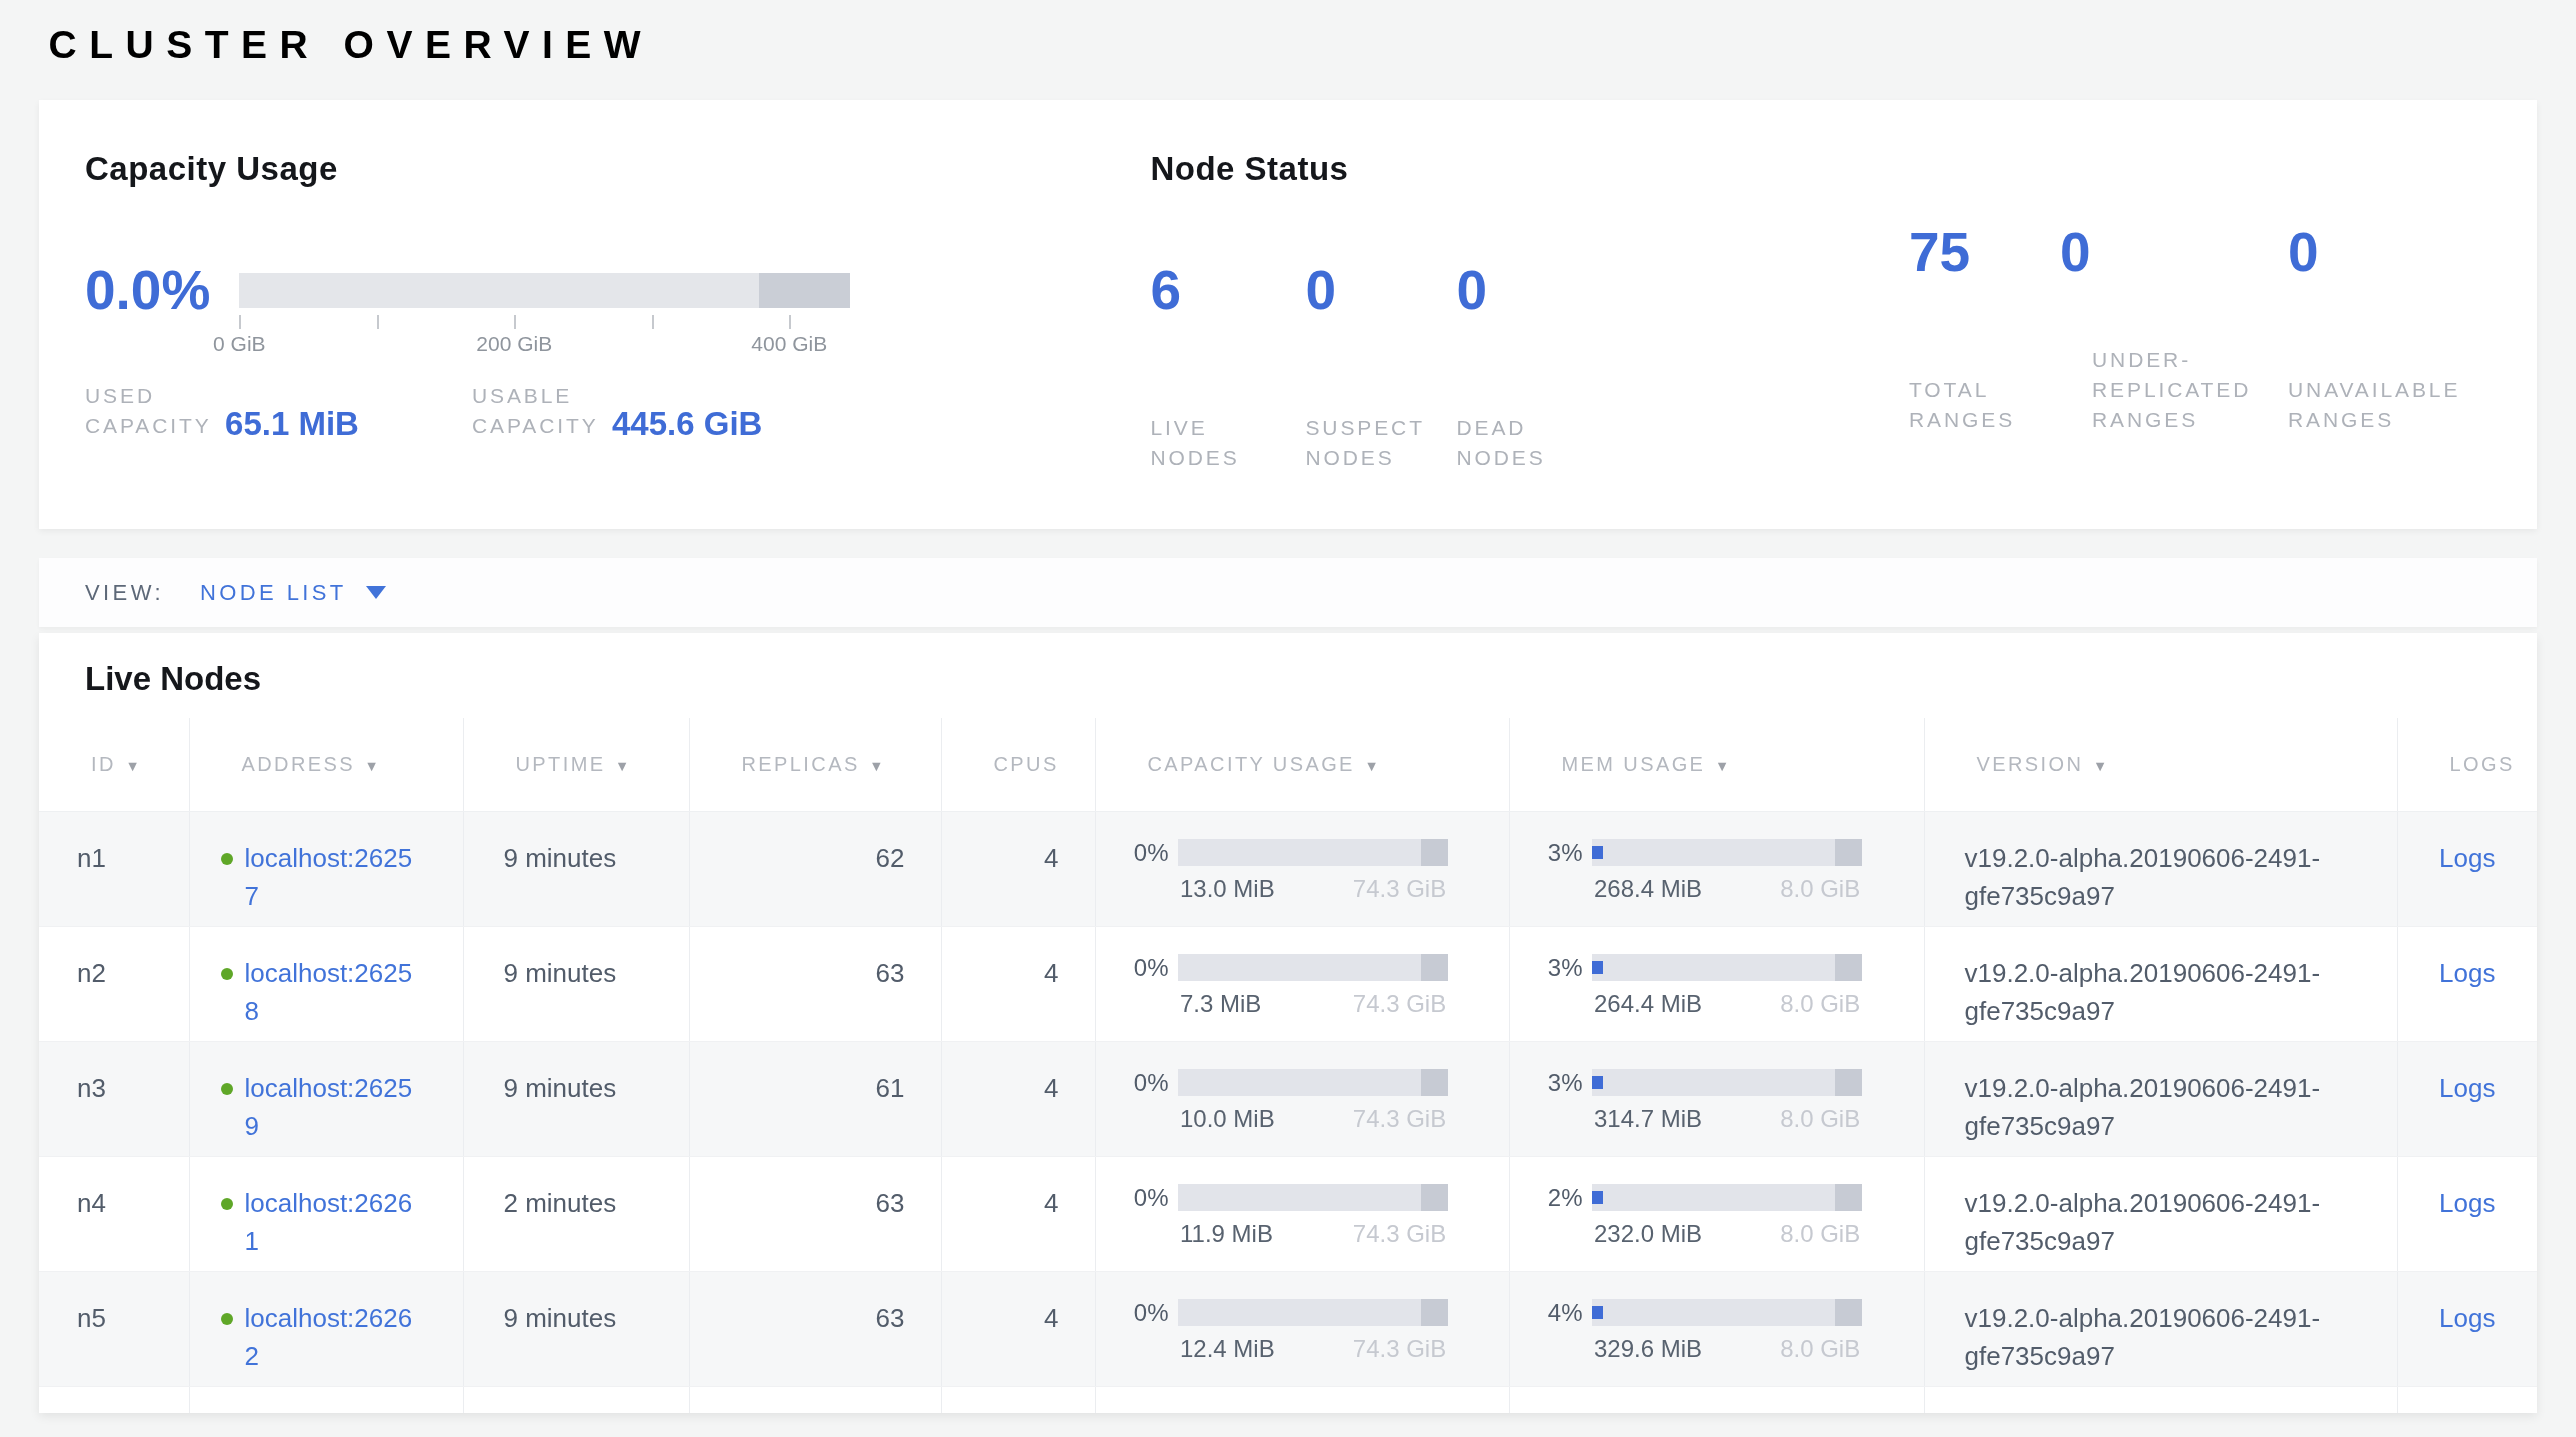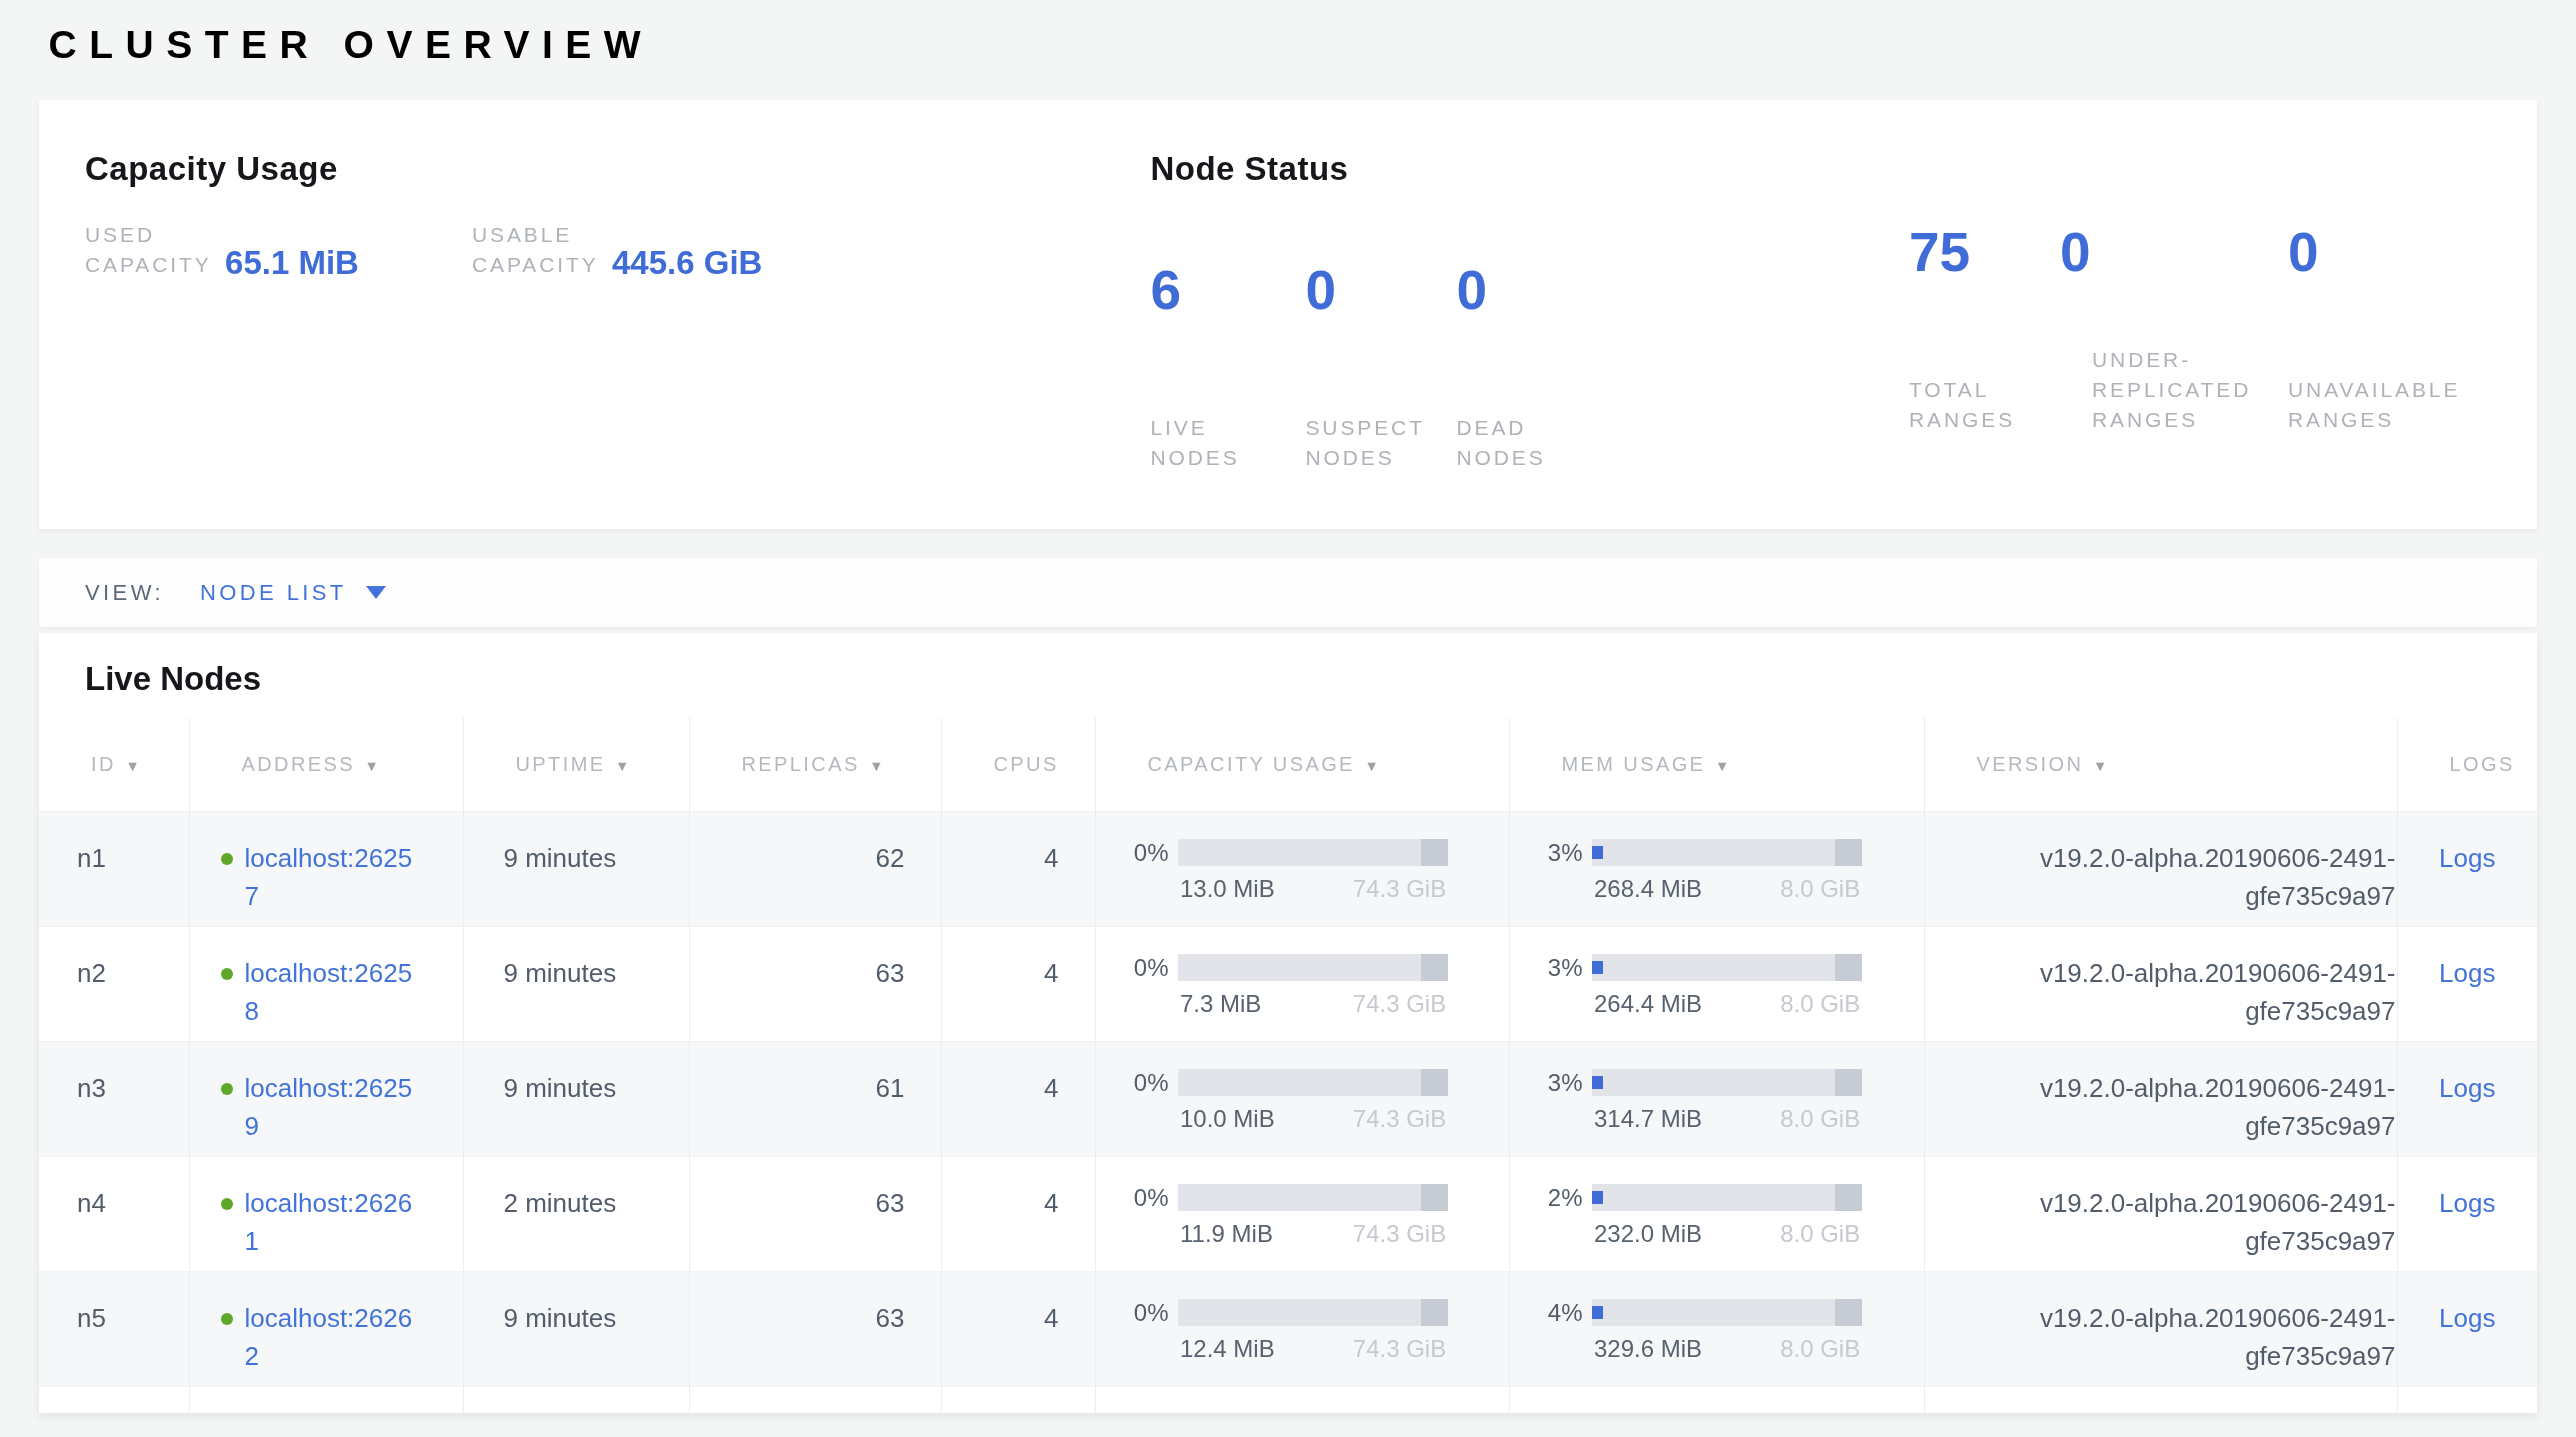"0.0%" div.cap-main { html: none -> <div> <div>0.0%</div> <div> <div> <div></div> </div> <div> <div></div> <div></div> <div></div> <div></div> <div></div> </div> <div> <span>0 GiB</span> <span>200 GiB</span> <span>400 GiB</span> </div> </div> </div> }
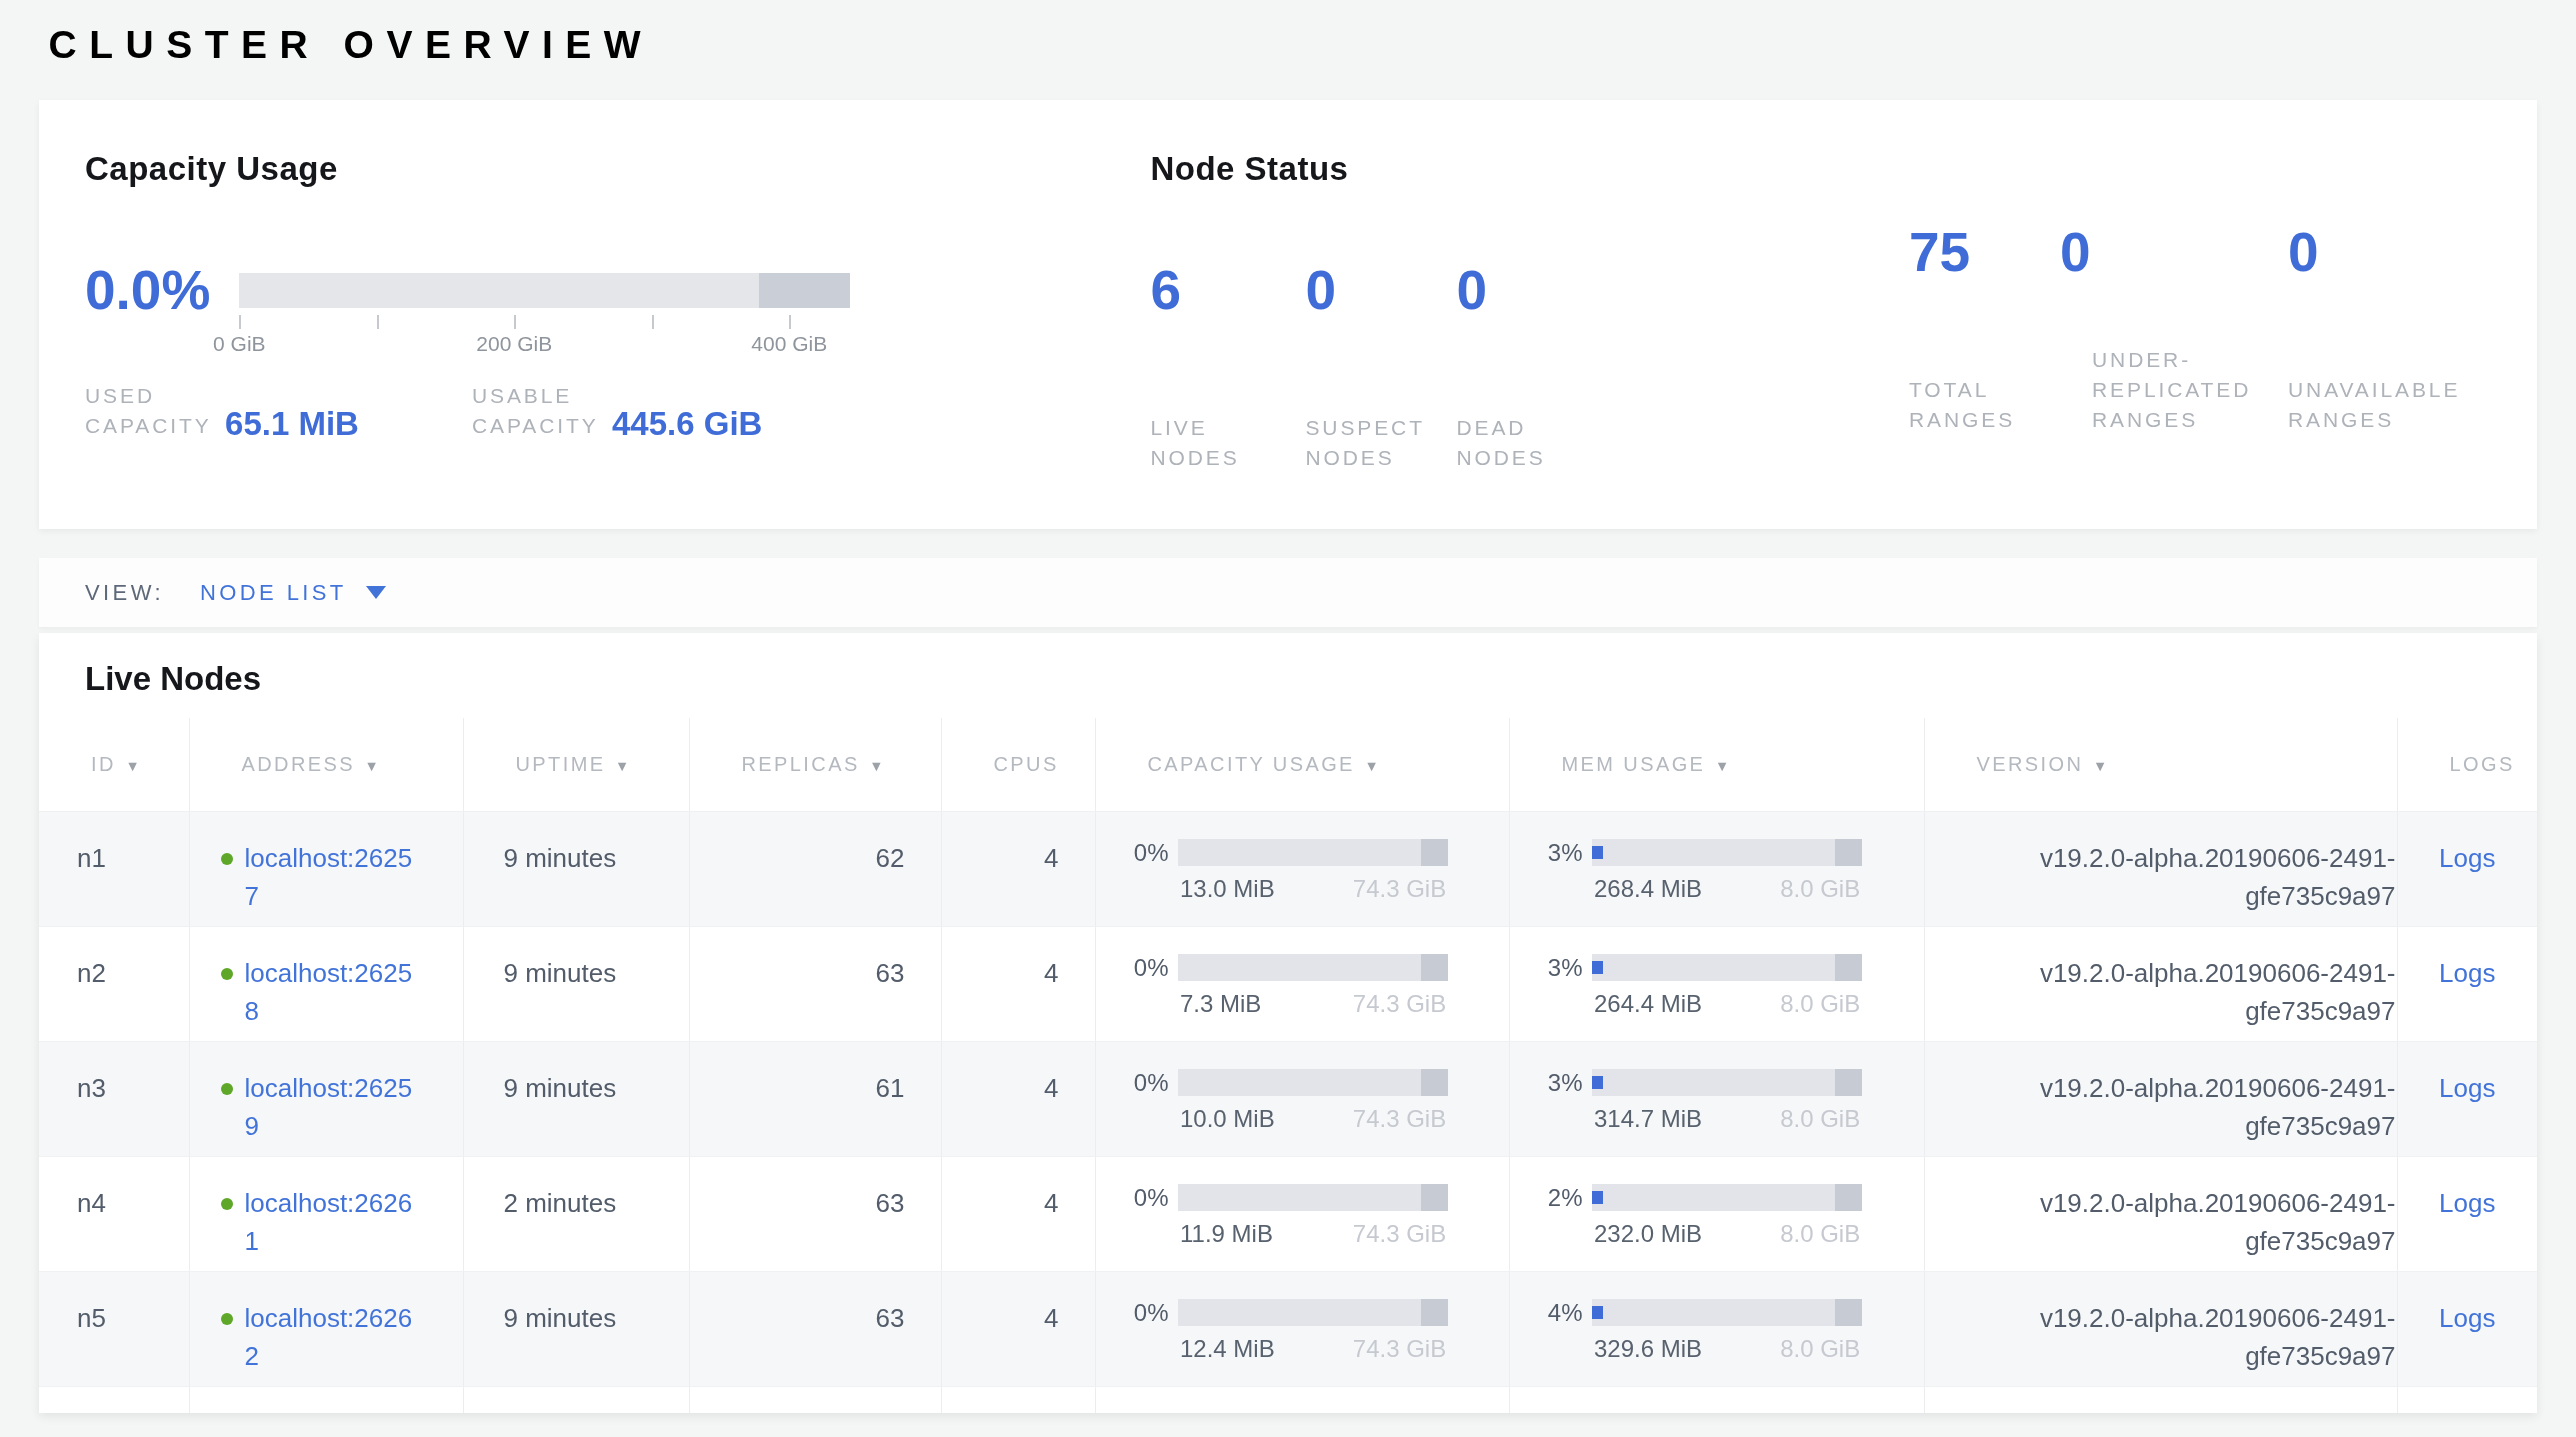"v19.2.0-alpha.20190606-2491-gfe735c9a97" td.c-version { text-align: right -> none }
